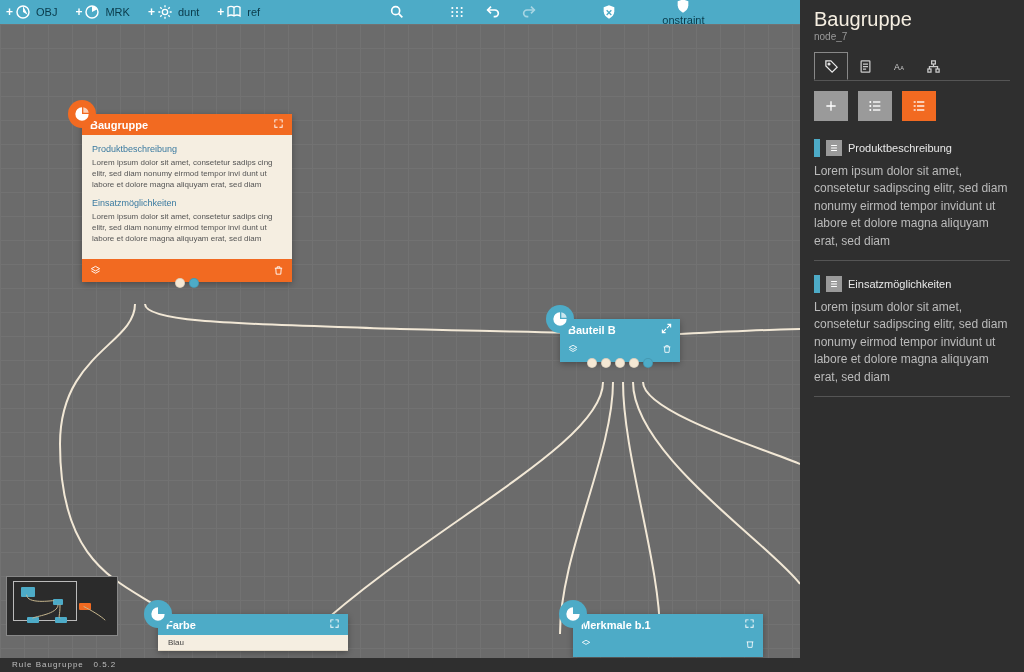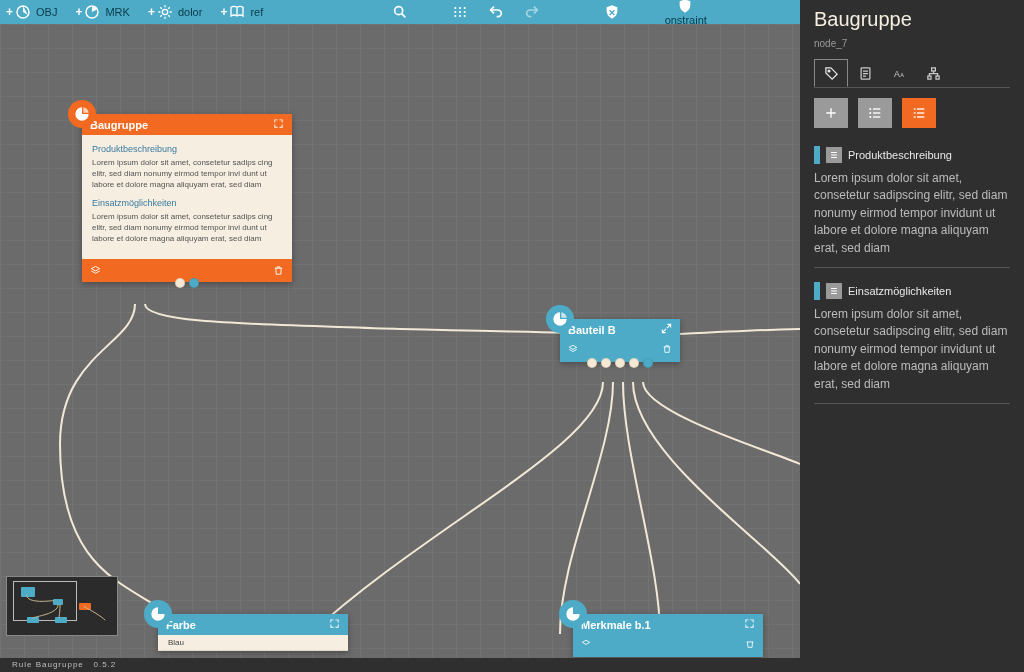"dolor" span.tool-label { text: dolor -> dunt }
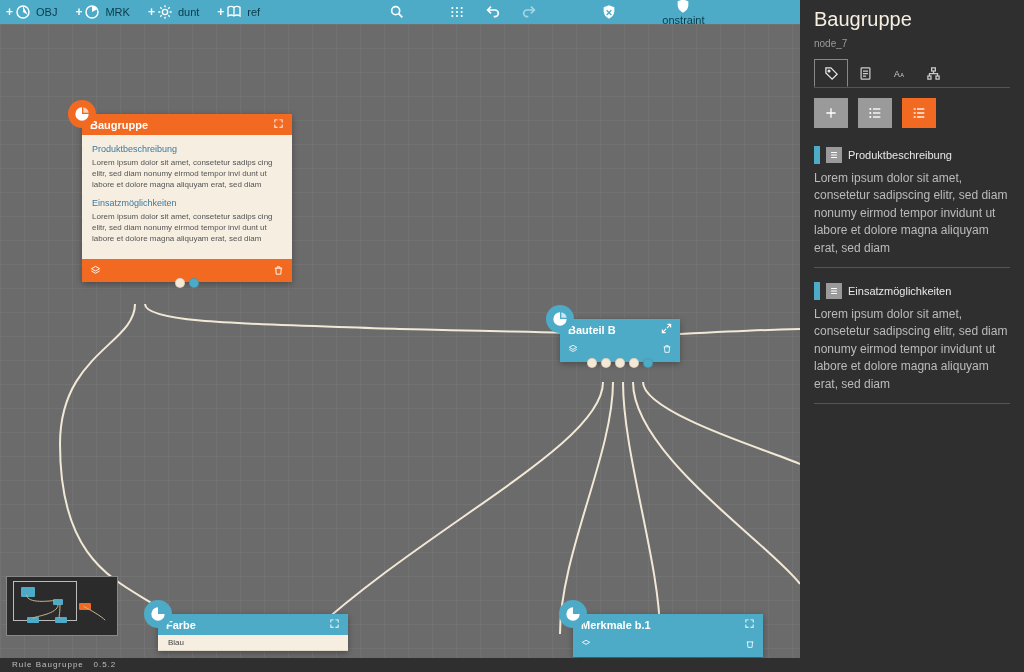"node_7" .panel-sub { margin-top: 7px -> none }
